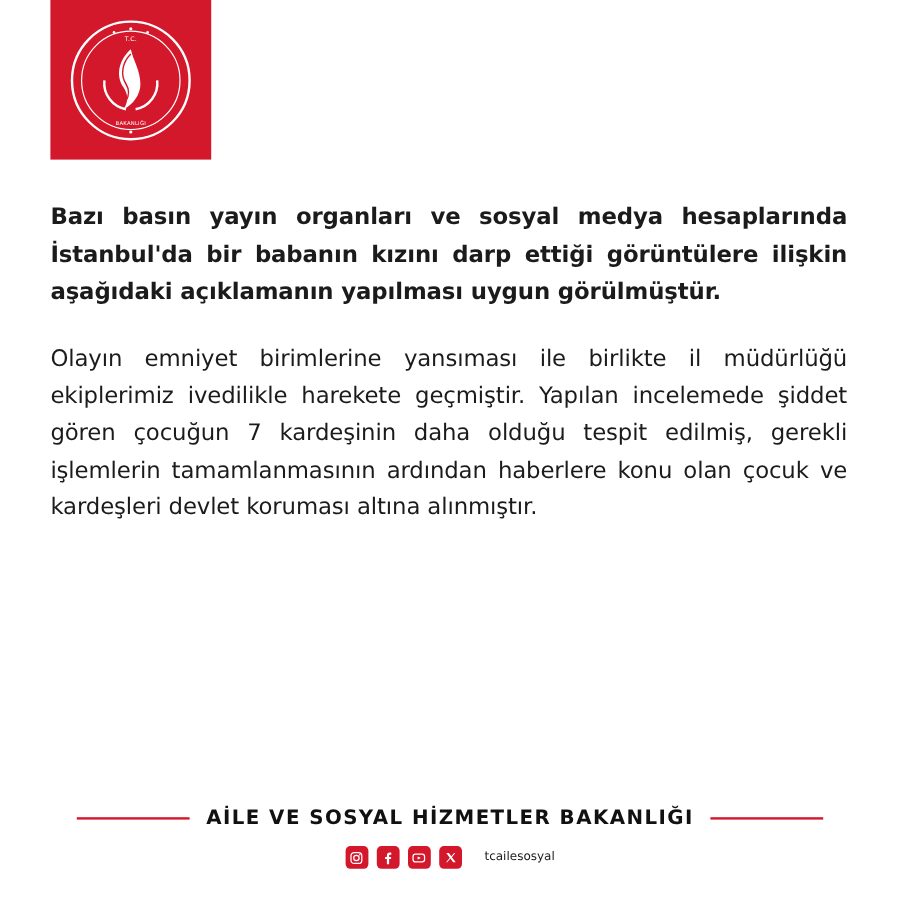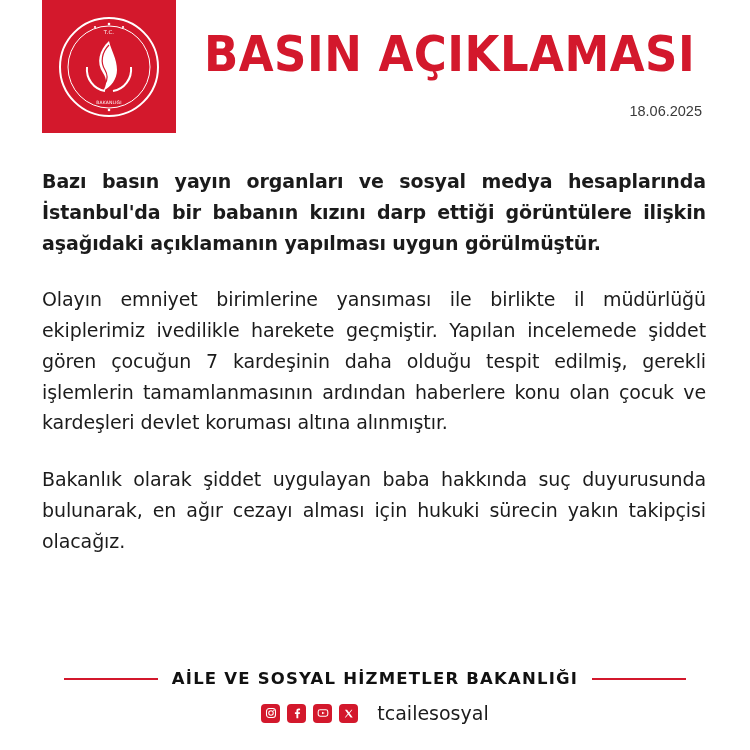"BASIN AÇIKLAMASI" div.title-zone { html: <div> <div>BASIN AÇIKLAMASI</div> <div>18.06.2025</div> </div> -> none }
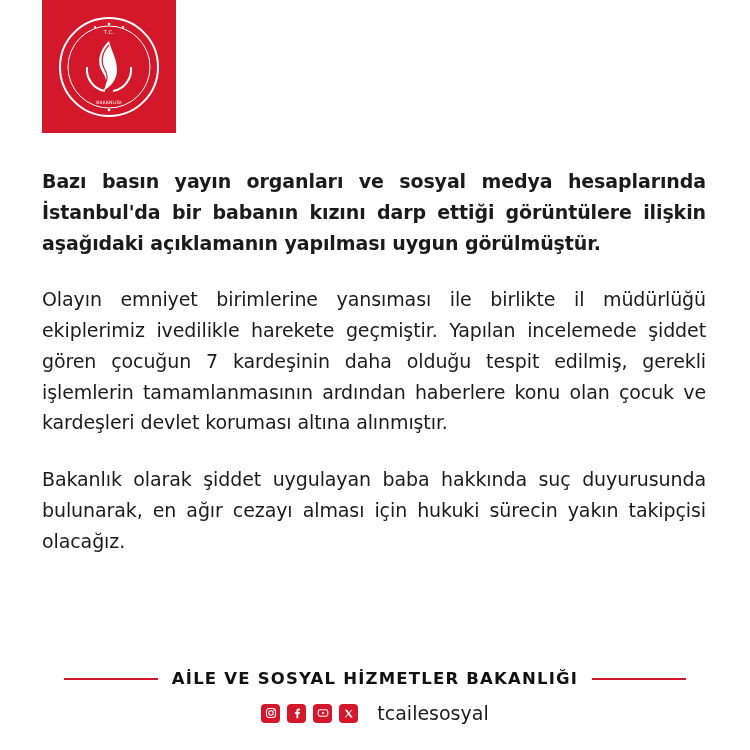"Bakanlık olarak şiddet uygulayan baba" p.para { html: <p>Bakanlık olarak şiddet uygulayan baba hakkında suç duyurusunda bulunarak, en ağır cezayı alması için hukuki sürecin yakın takipçisi olacağız.</p> -> none }
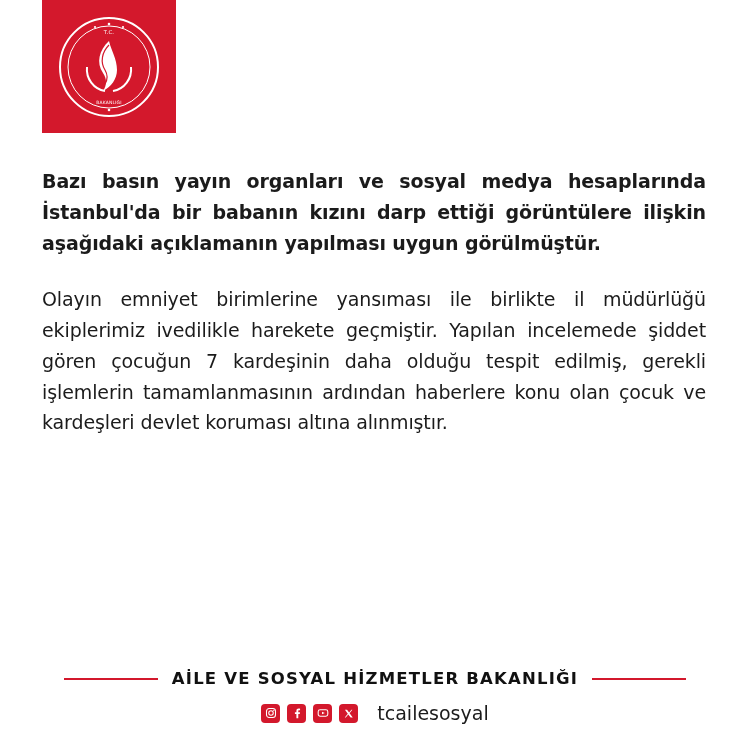"tcailesosyal" .handle { font-size: 19px -> 10px }
